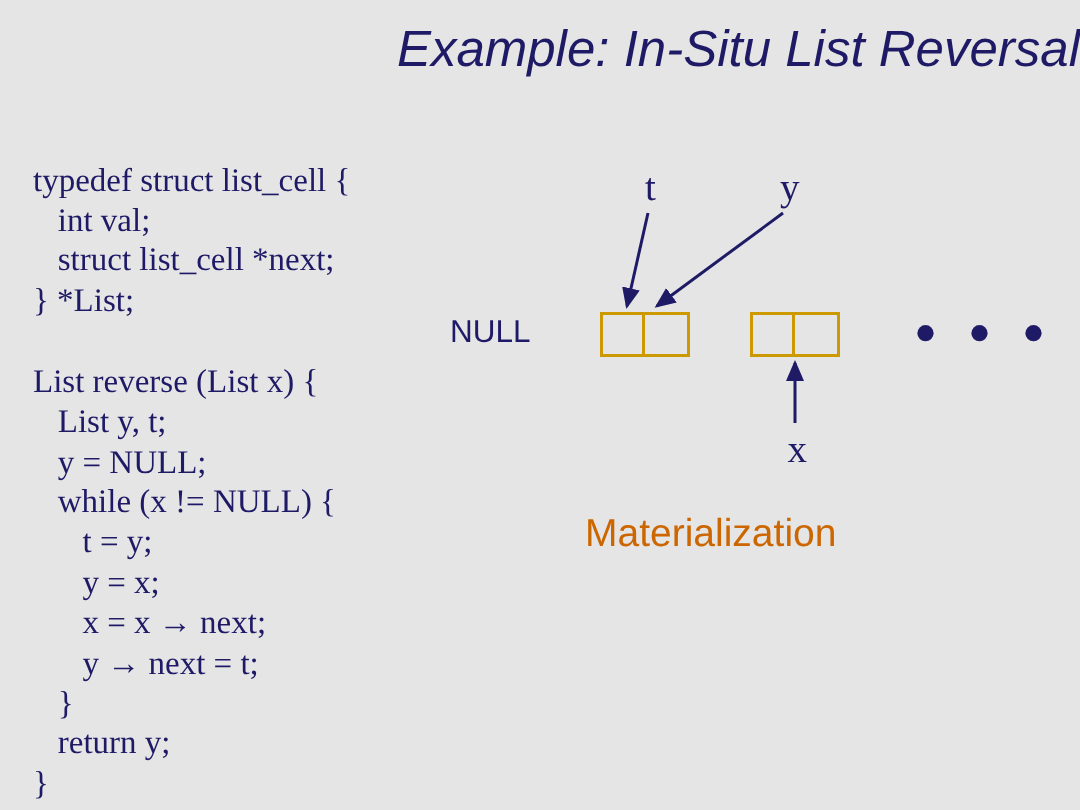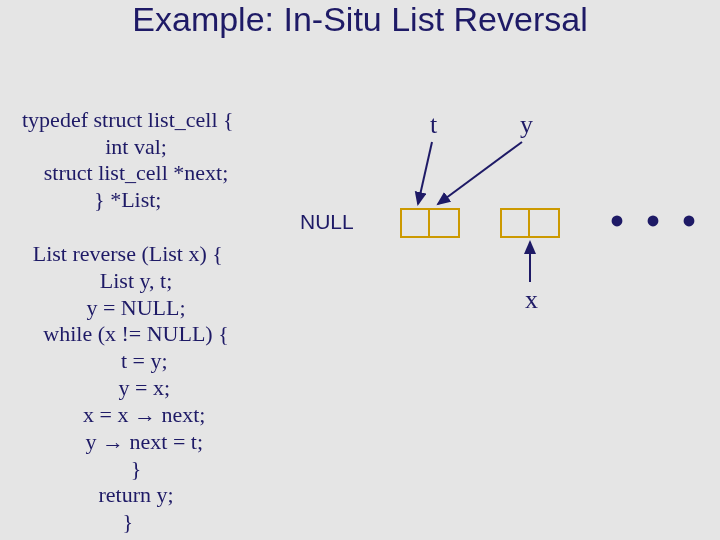"Example: In-Situ List Reversal" .title { font-style: none -> italic; padding-top: none -> 14px; text-align: center -> right }
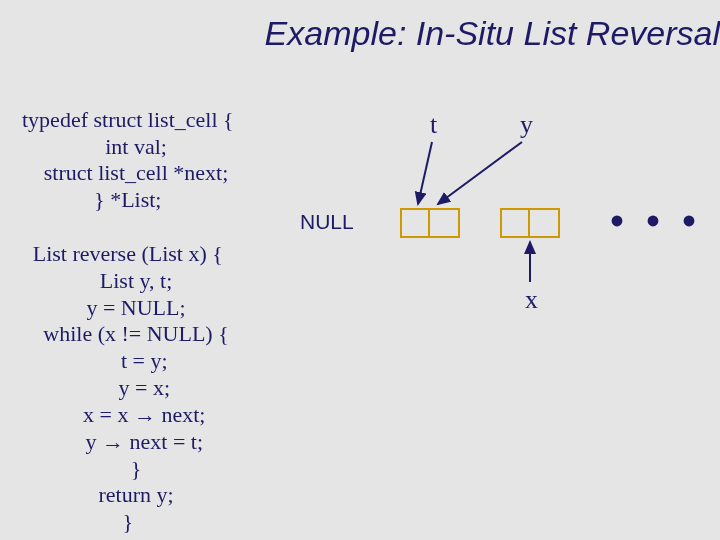"typedef struct list_cell { int" .code { text-align: center -> none }
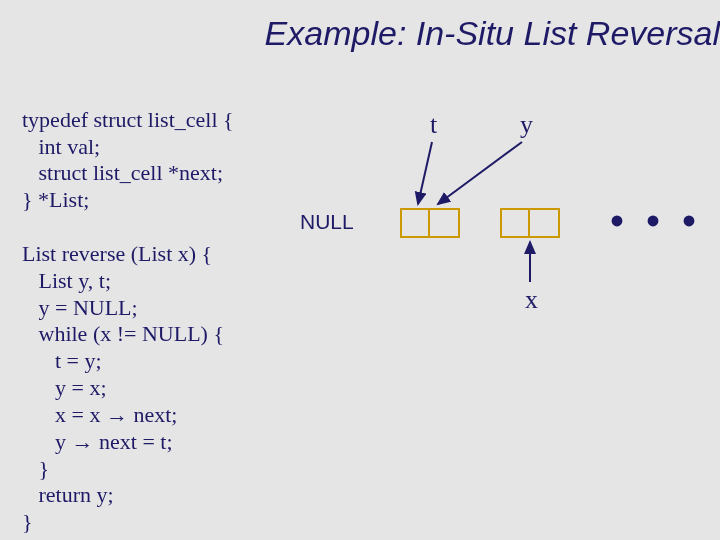"Materialization" div.materialization { html: none -> <div>Materialization</div> }
